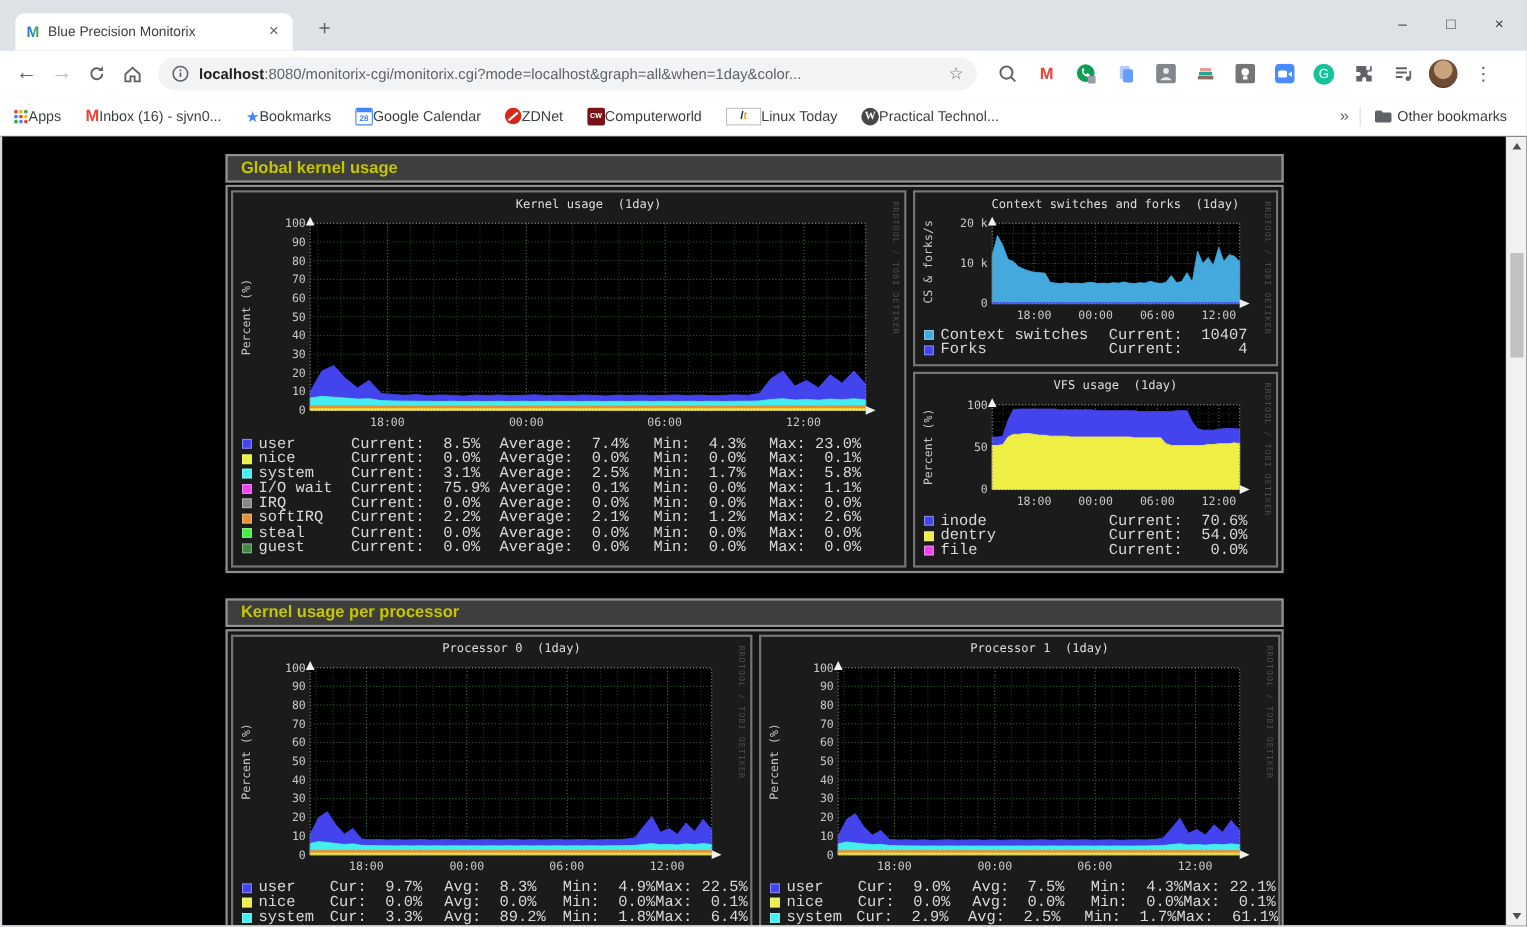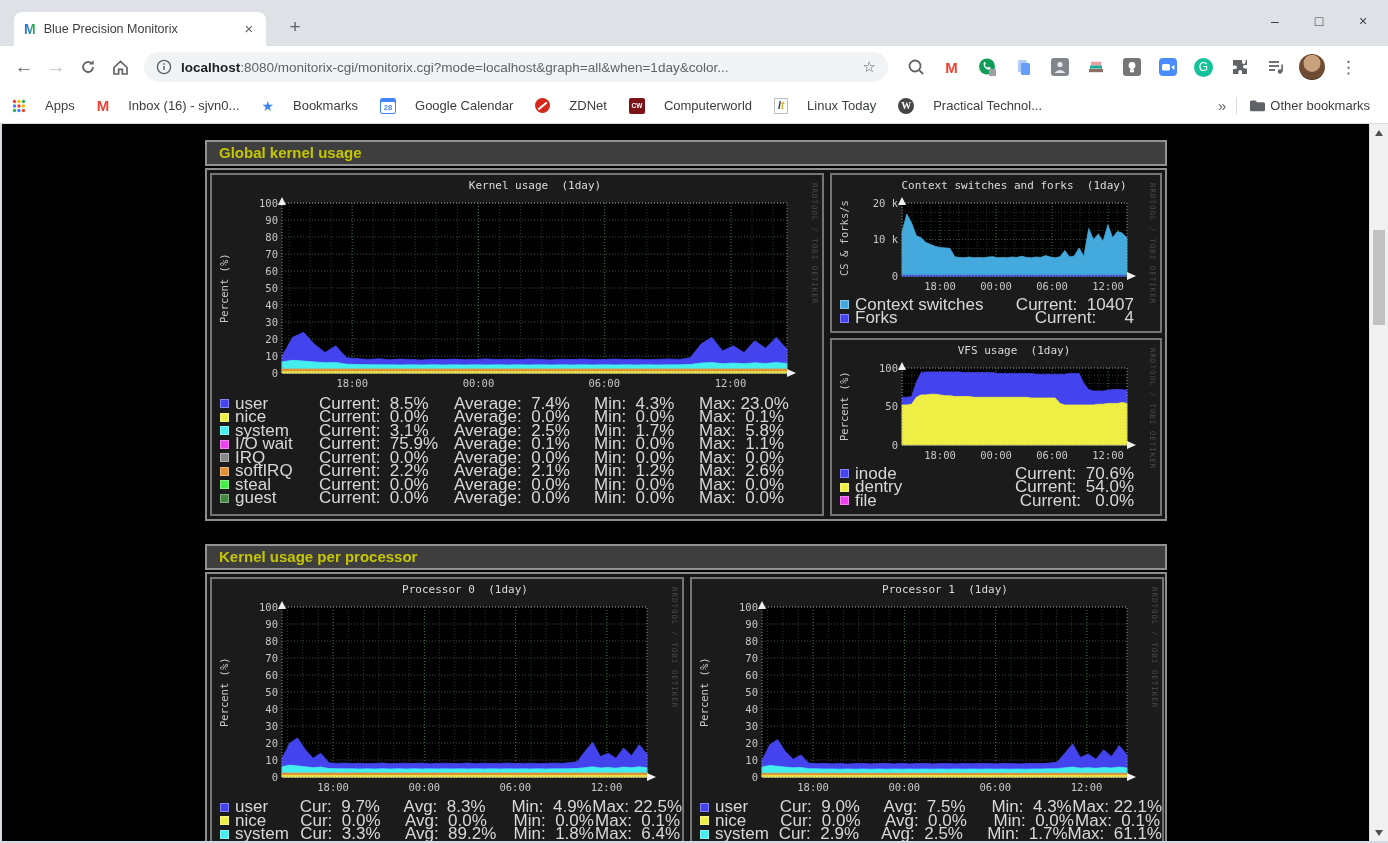"Apps" .bm { gap: 19px -> 0 }
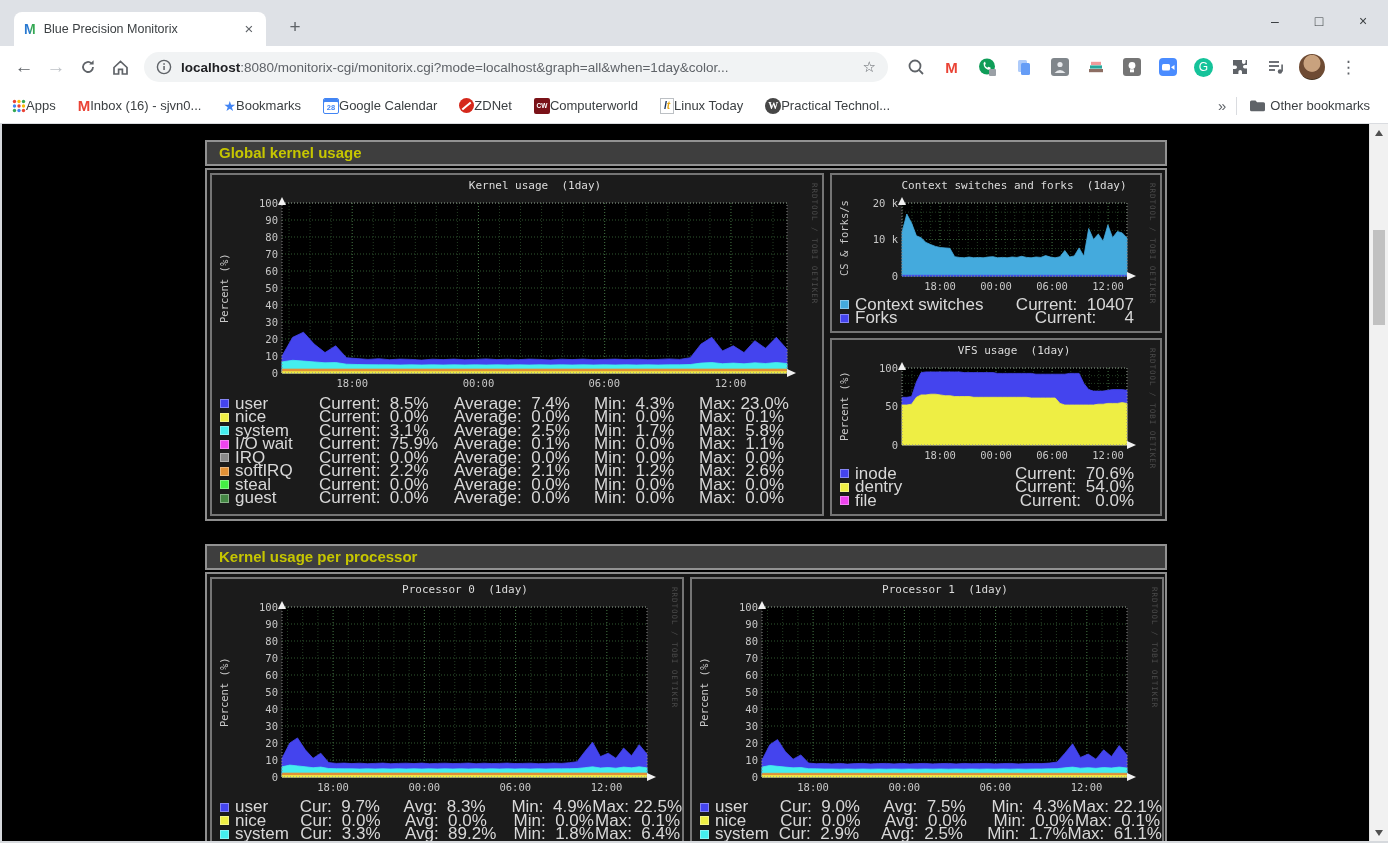"lt" .lt-i { width: 14px -> 32px }
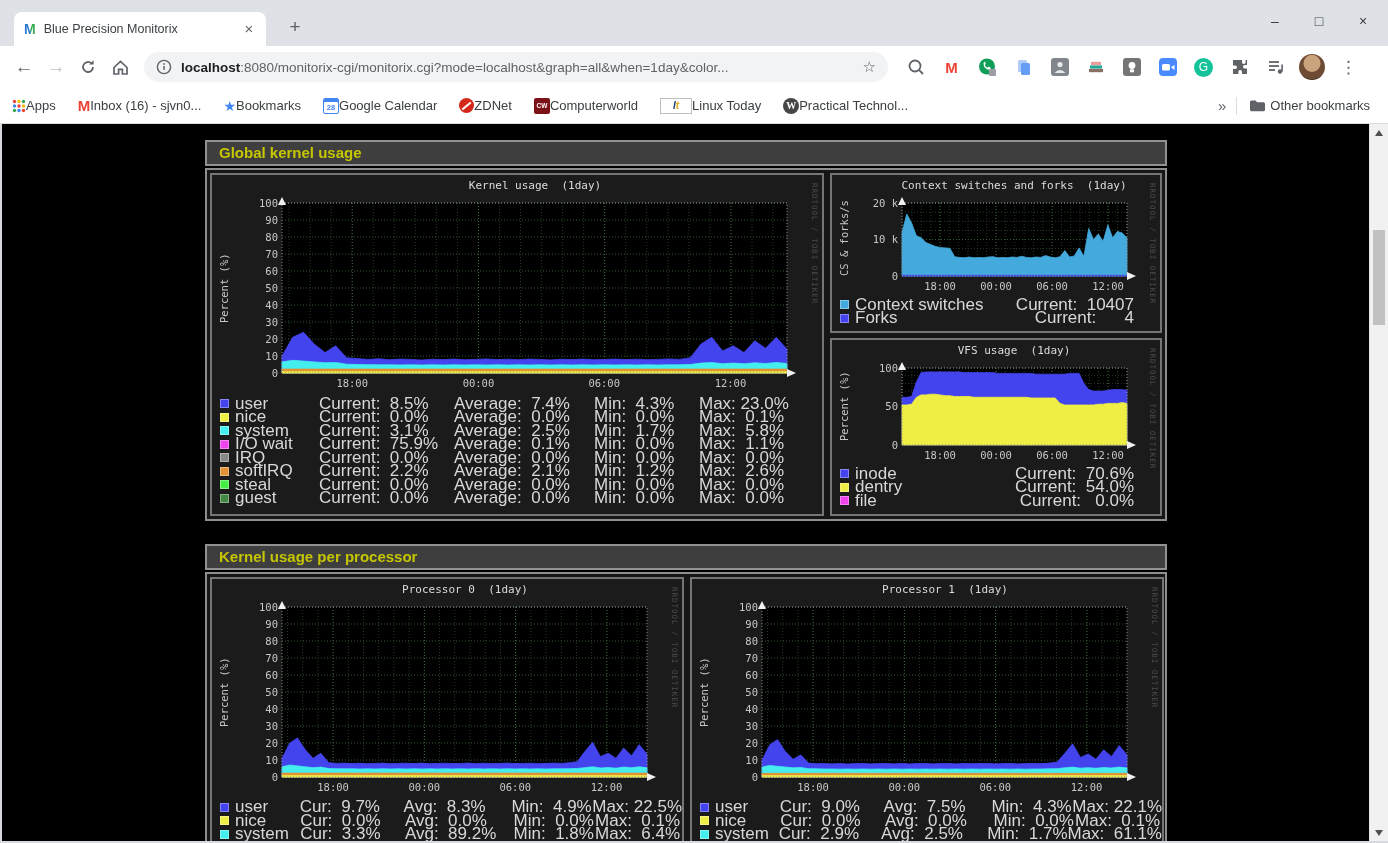"Context switches" .g-legend { font-family: Liberation Sans, sans-serif -> Liberation Mono, monospace; font-size: 17px -> 14px }
